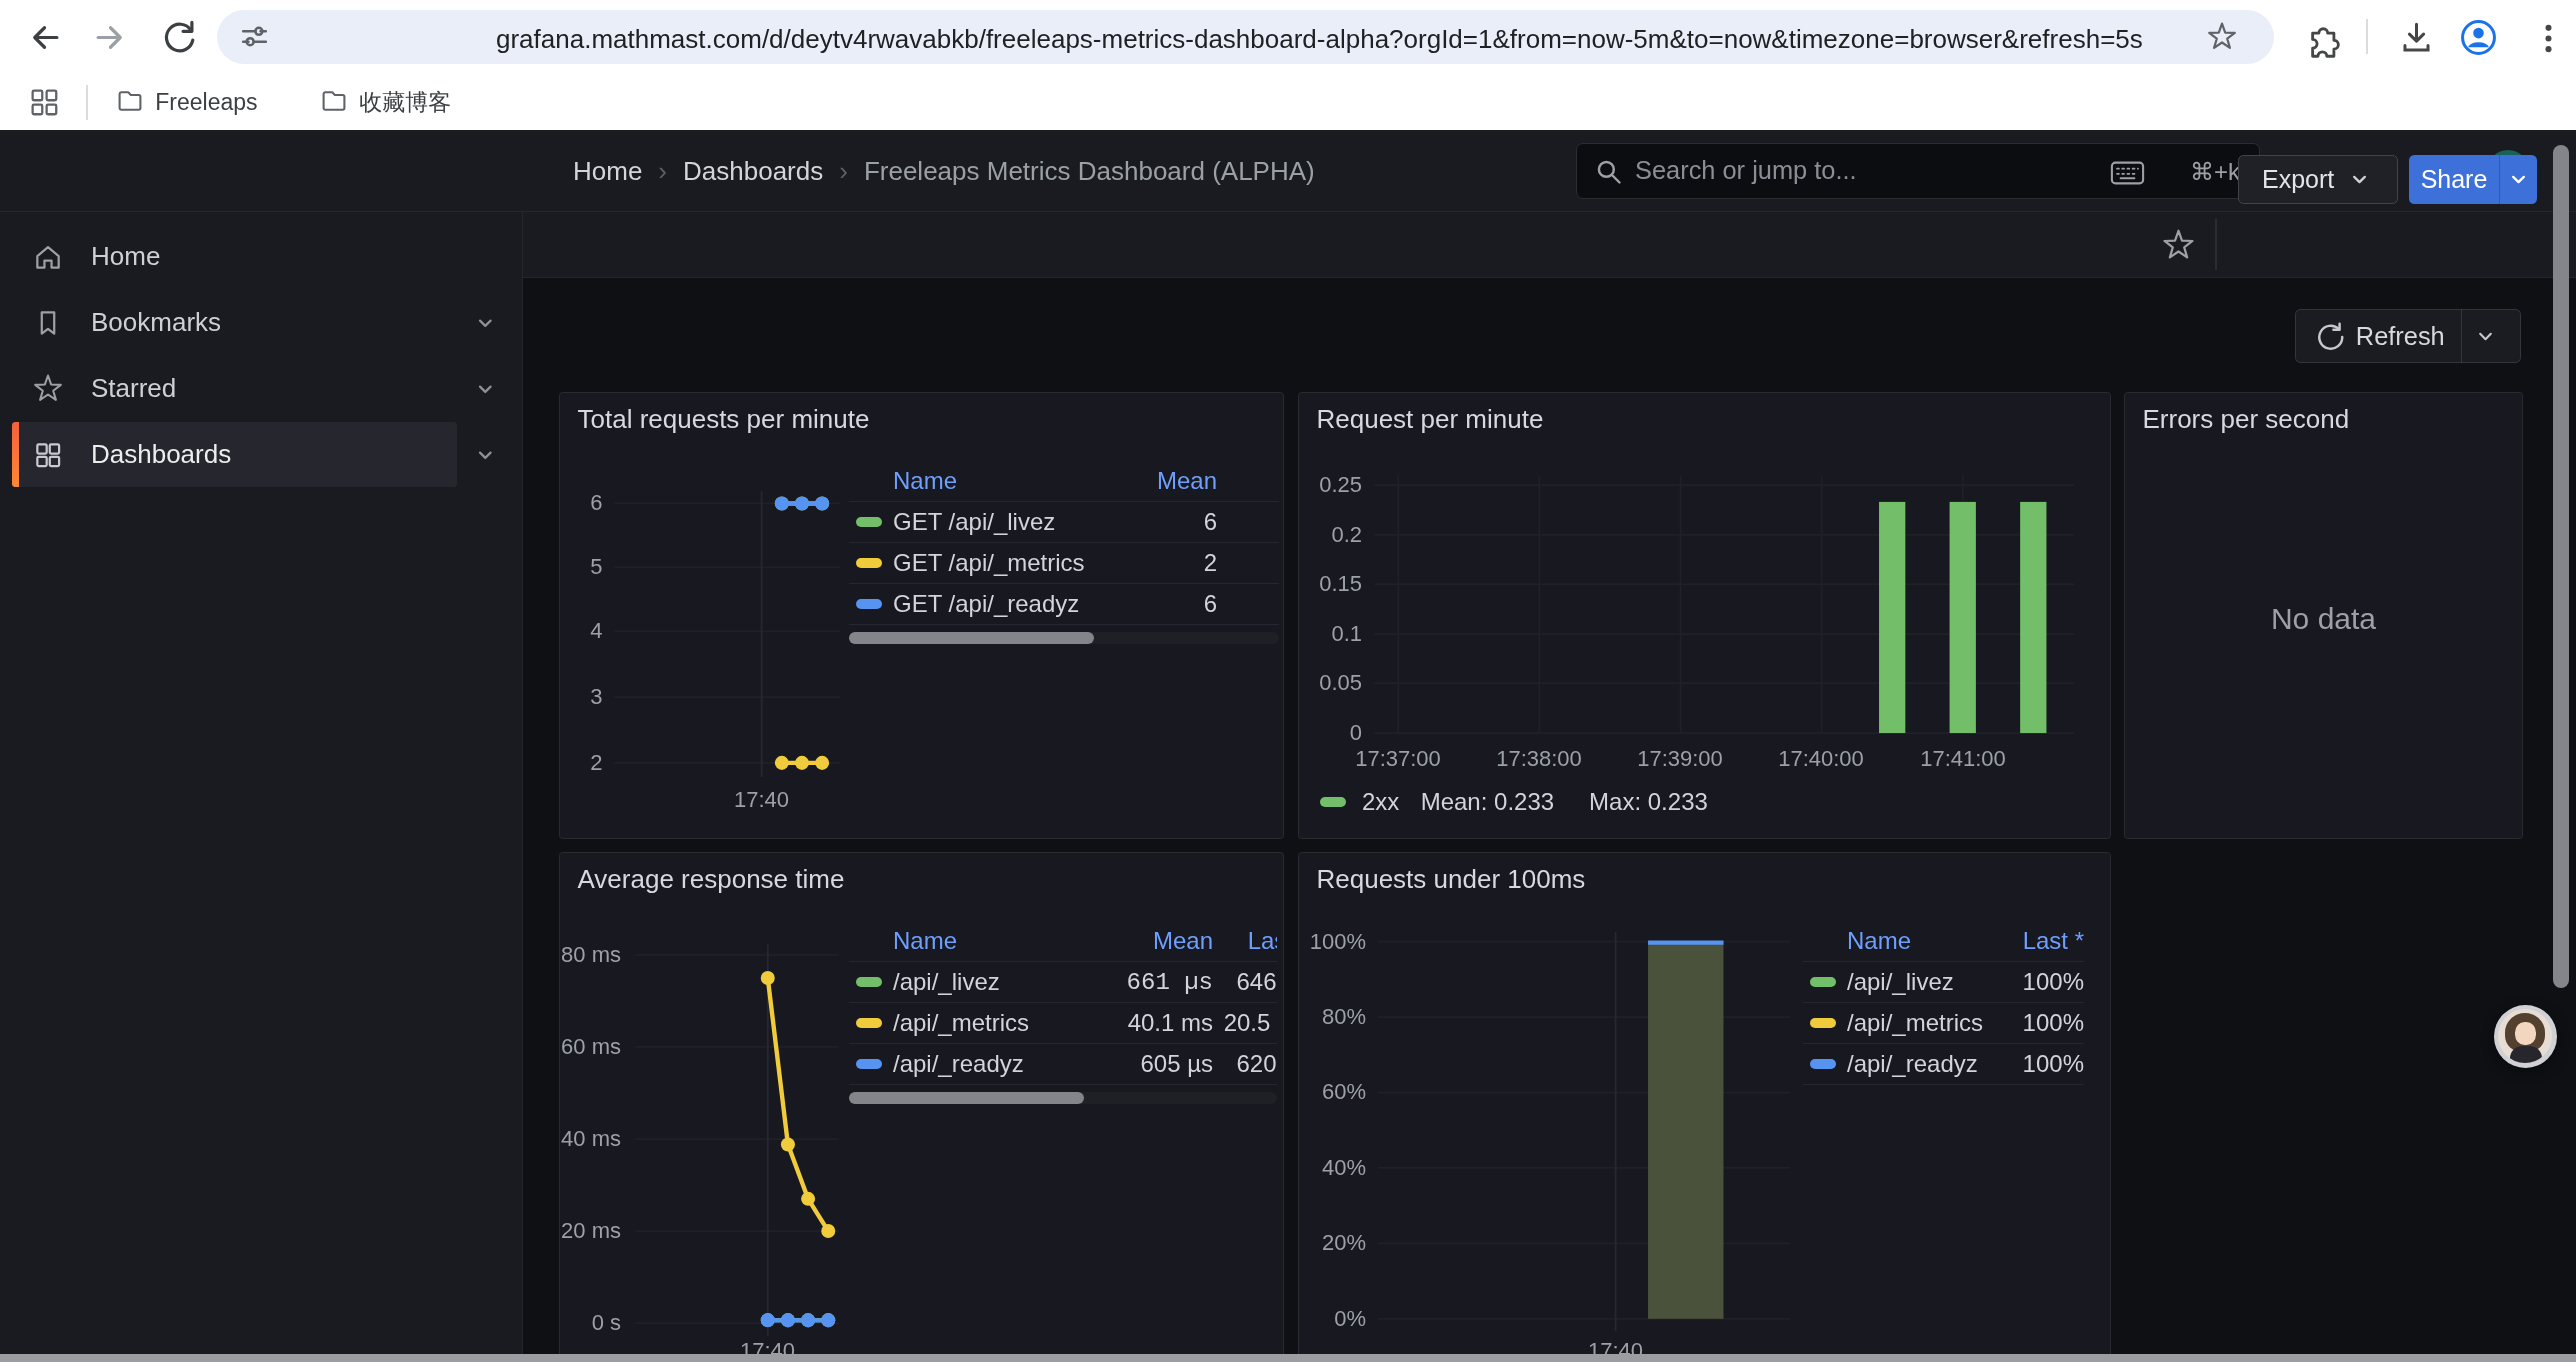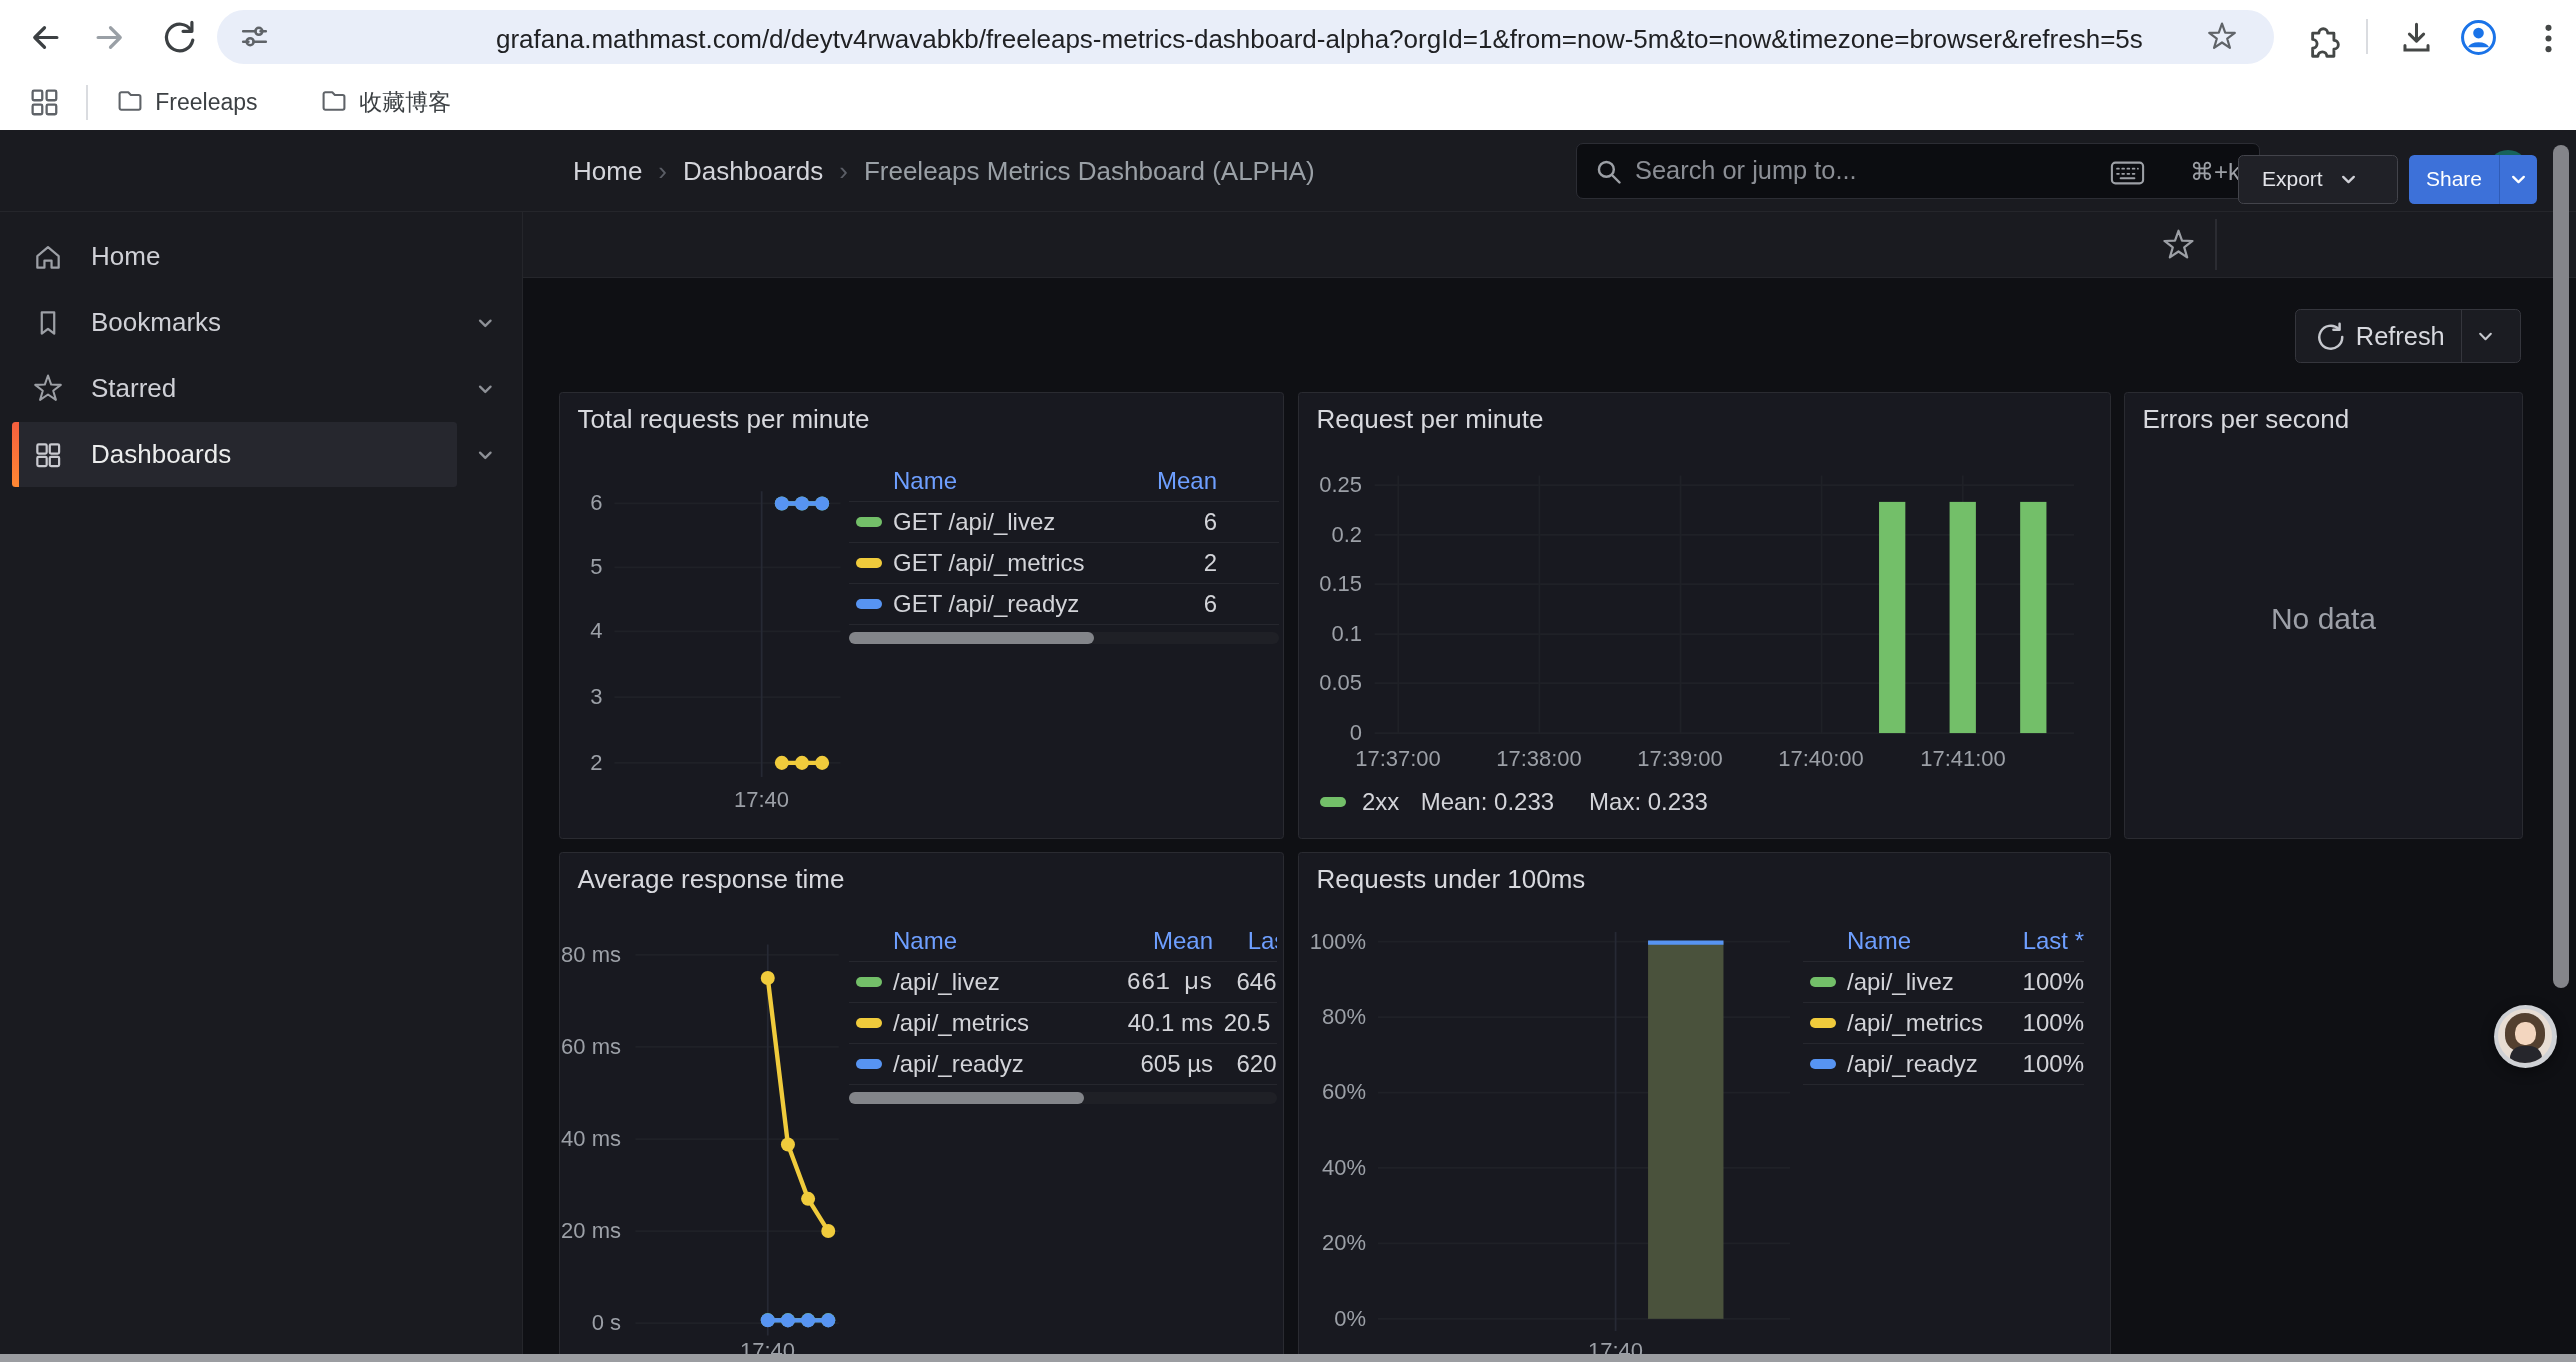"Export" .gbtn { font-size: 21px -> 25px }
